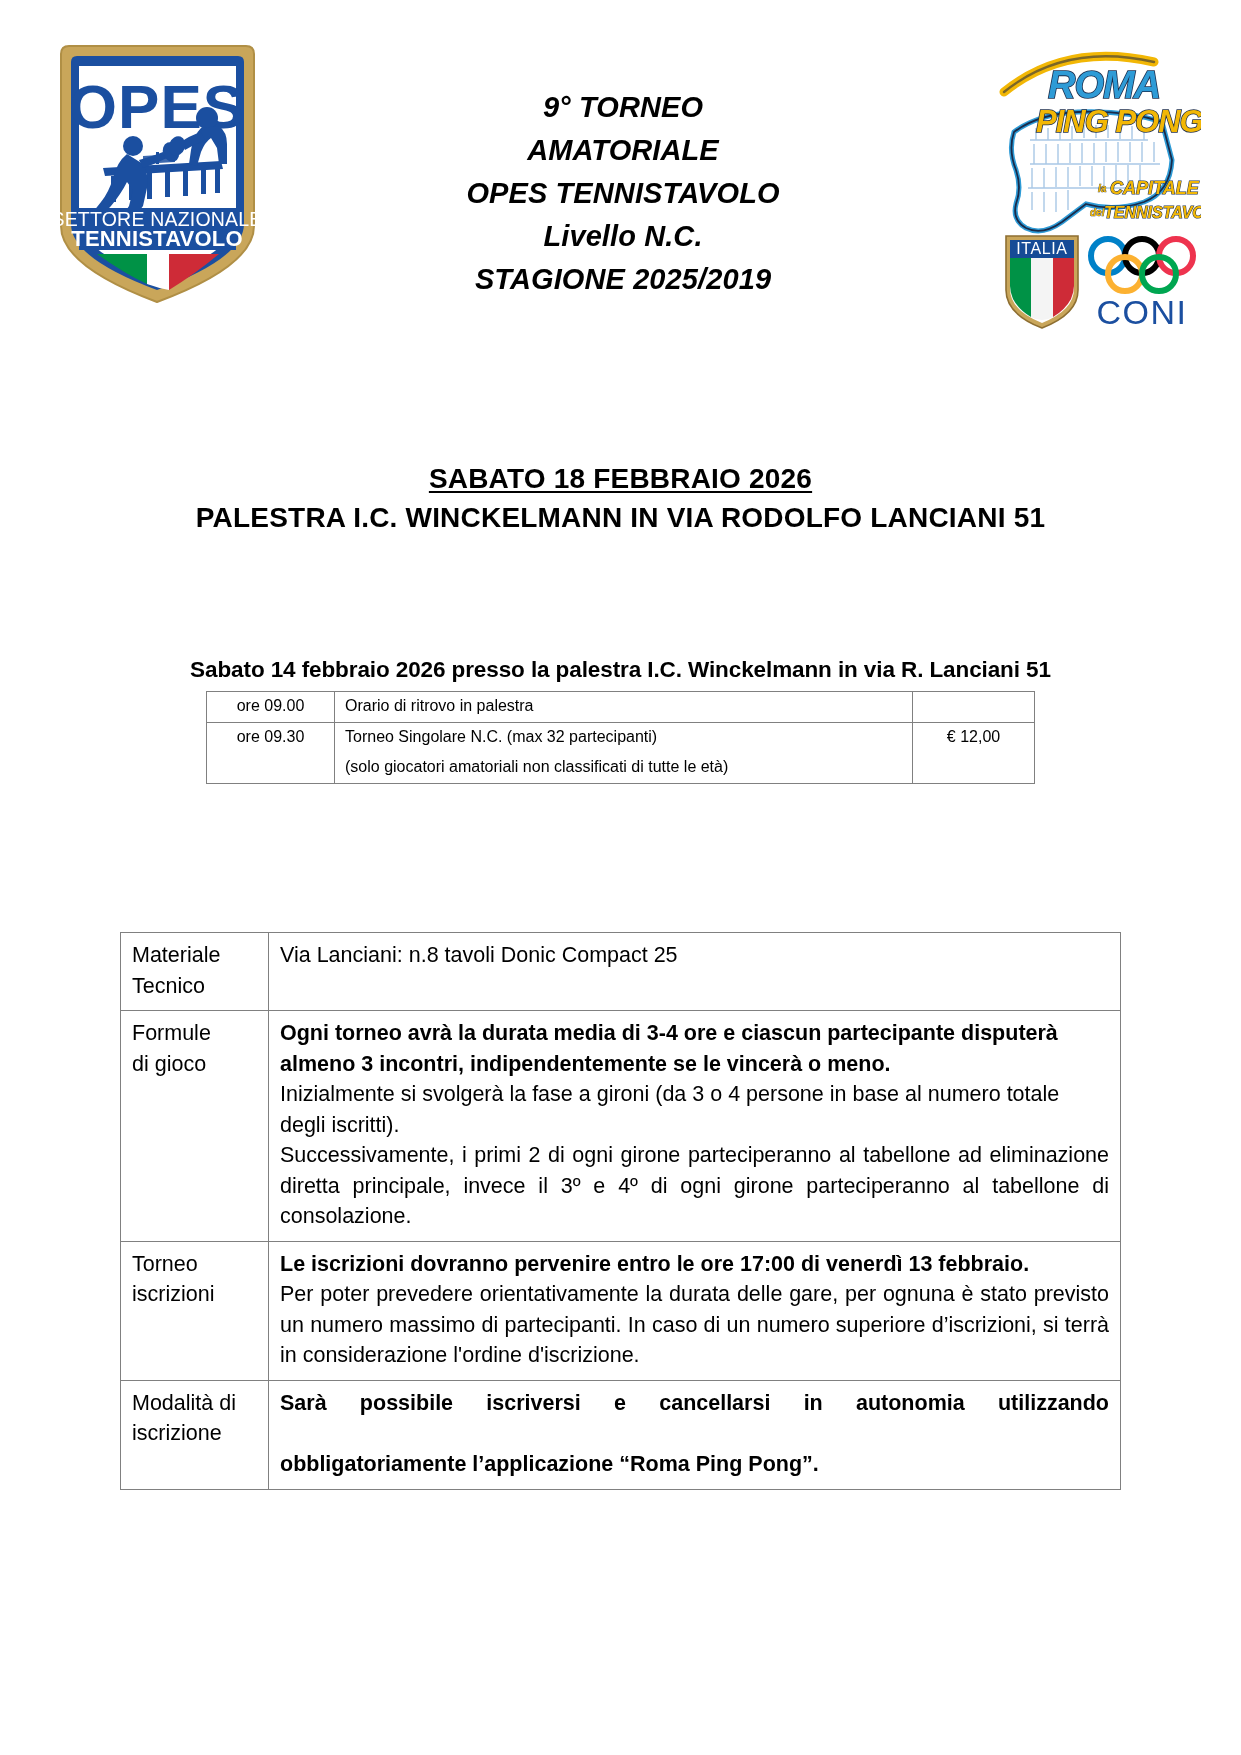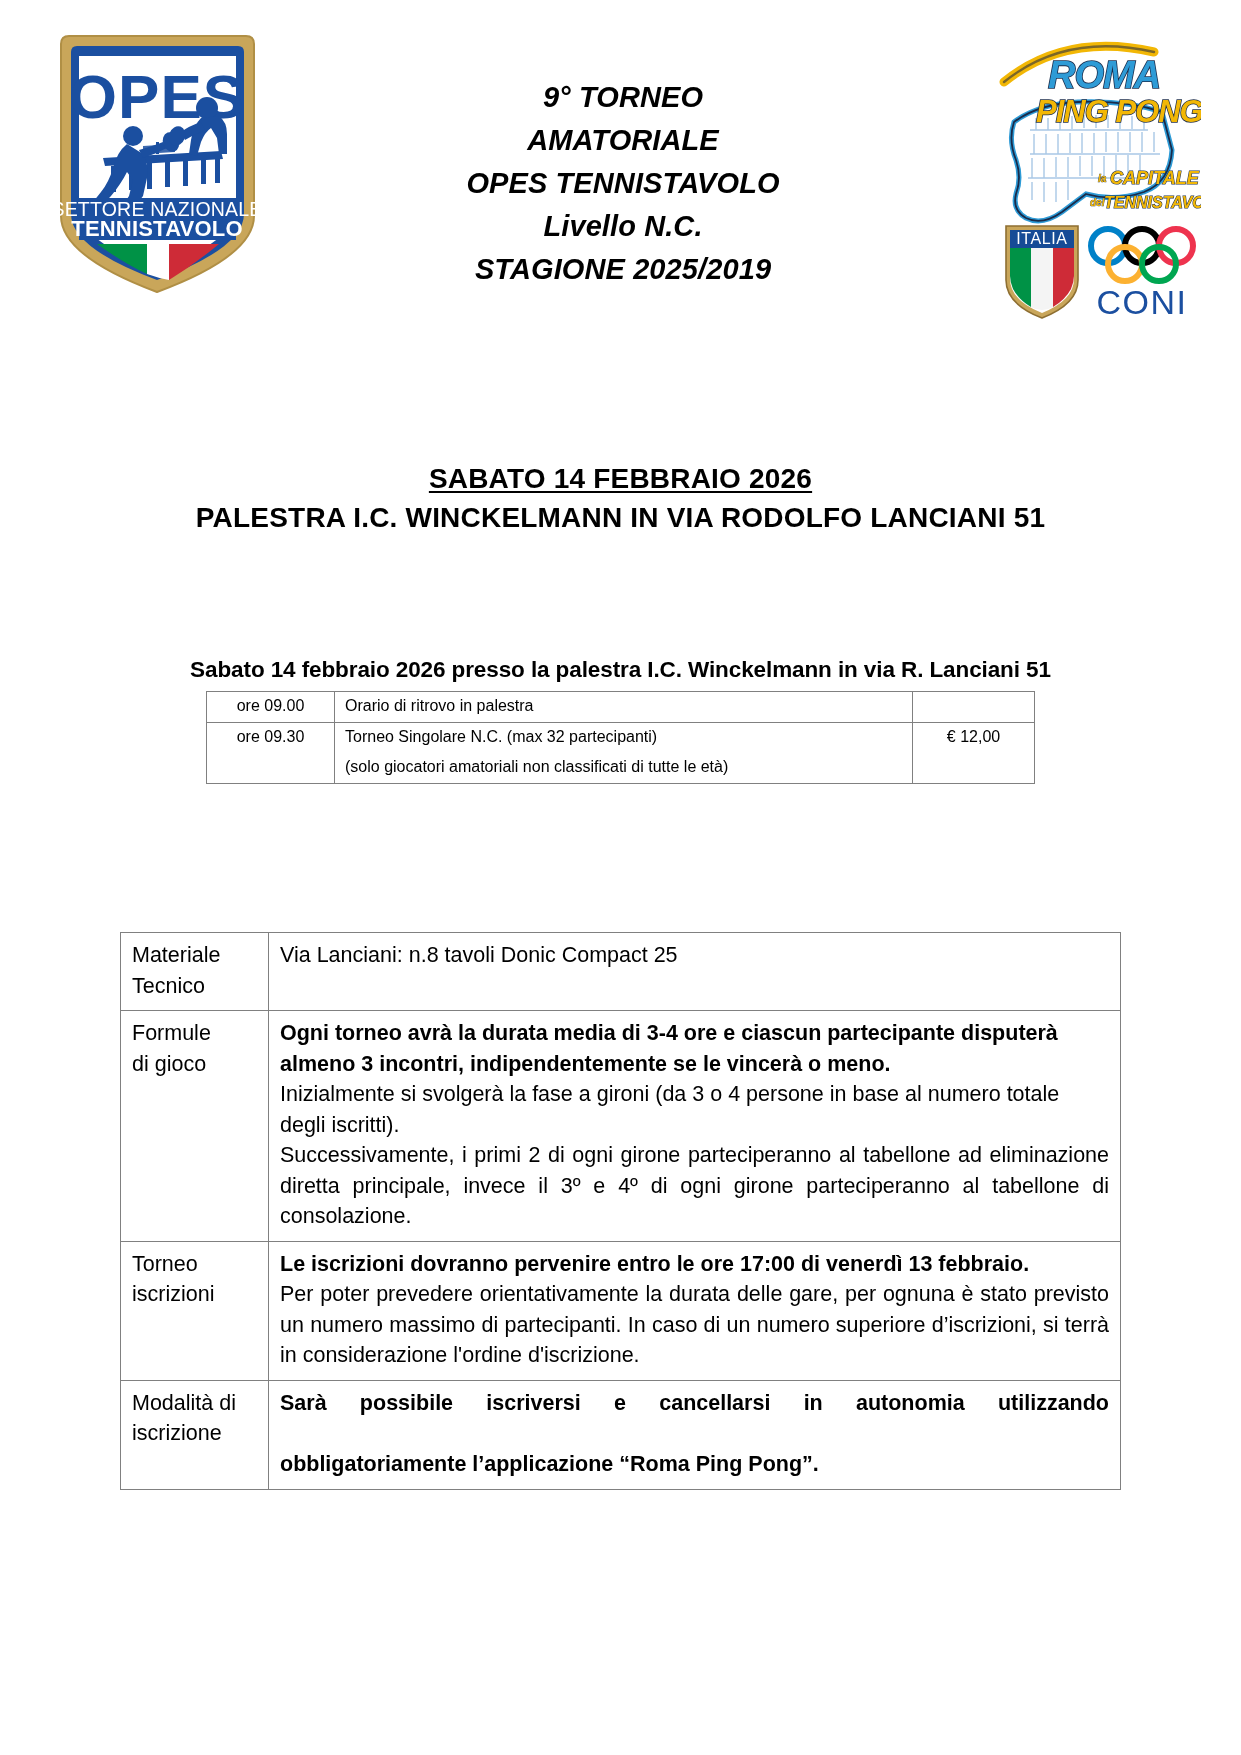"OPES" .header { padding: 30px 40px 0 55px -> 40px 40px 0 55px }
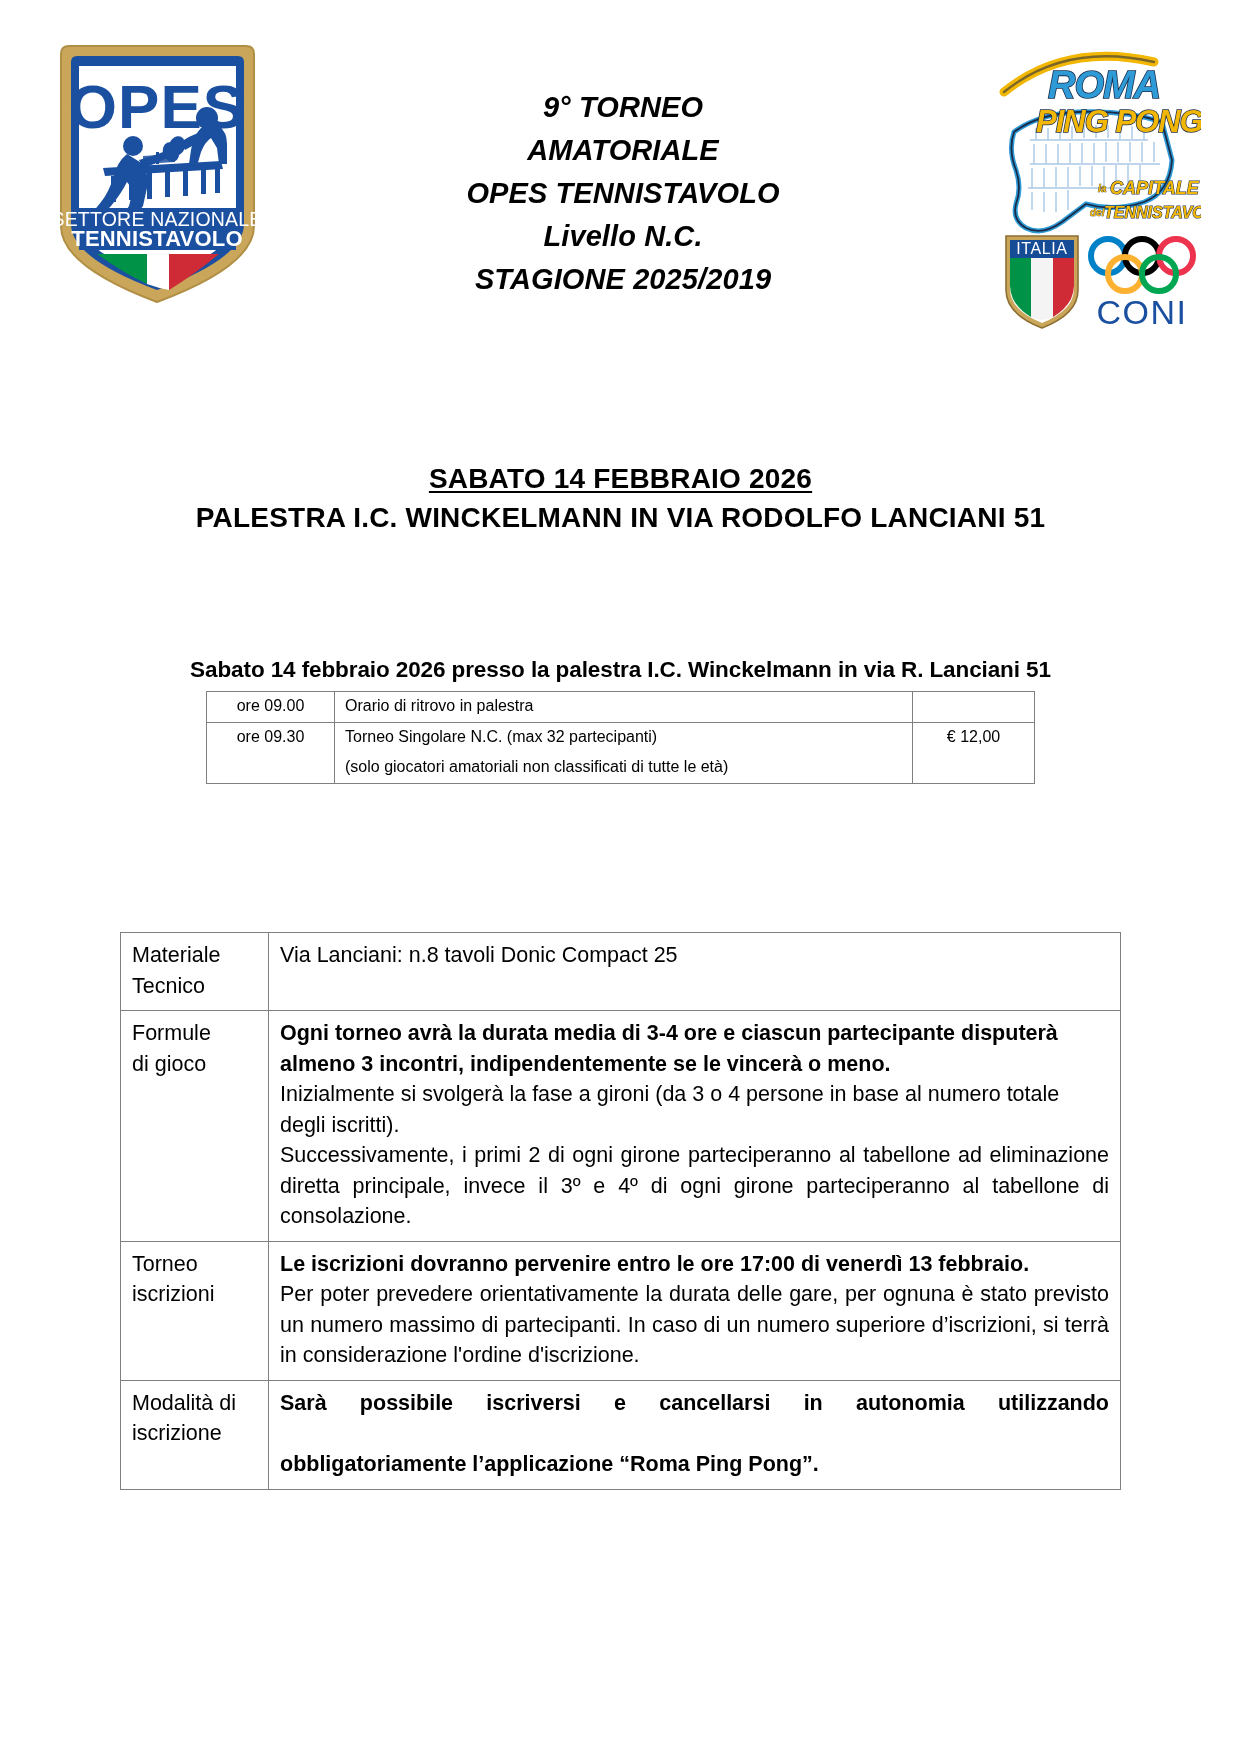"SABATO 14 FEBBRAIO 2026" div.l1 { text: 14 -> 18 }
